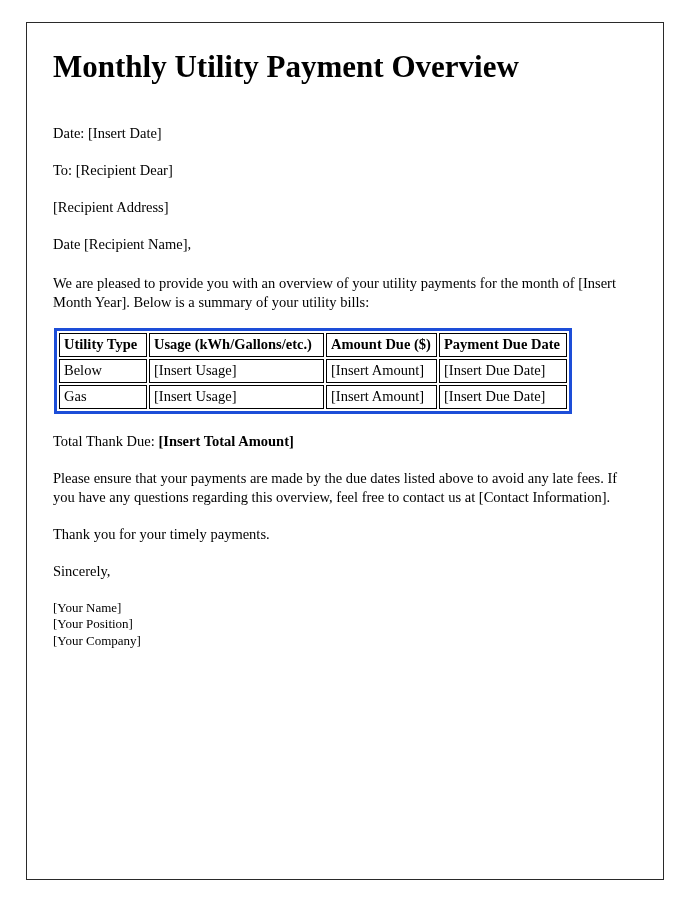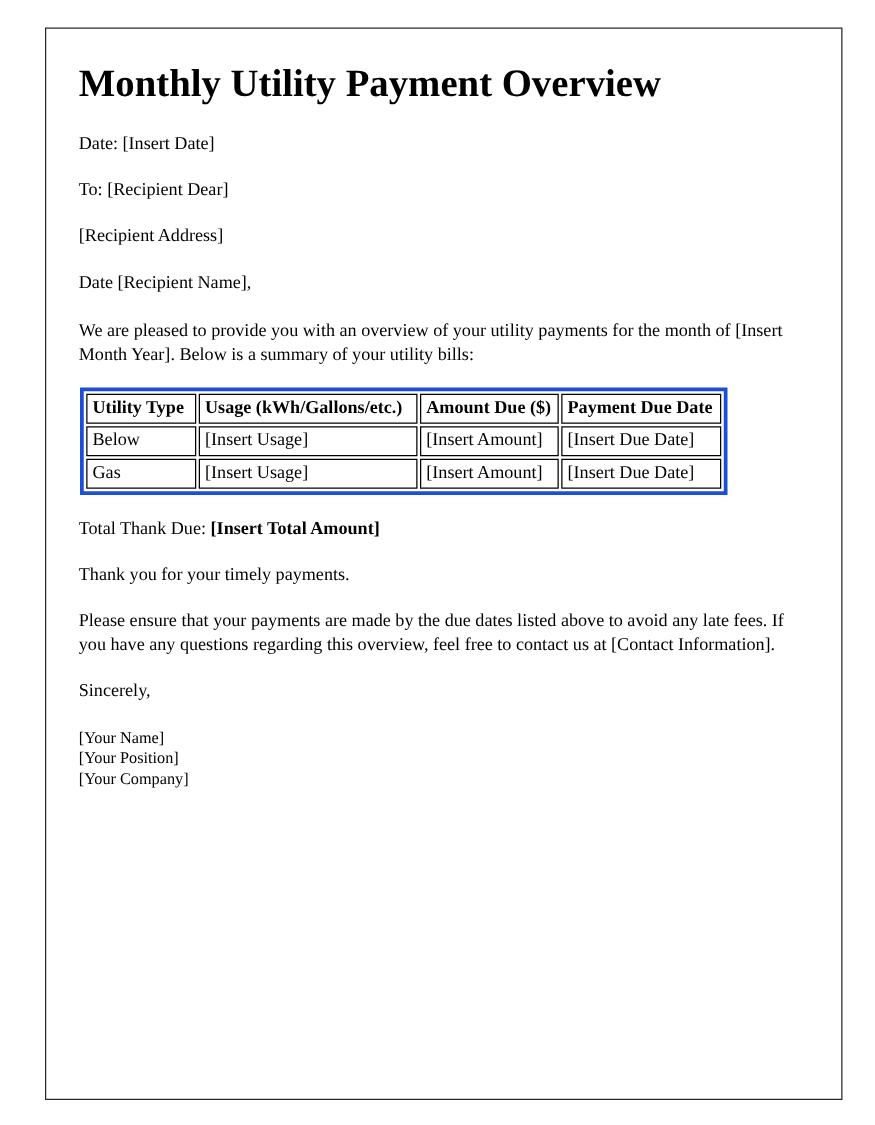"Monthly Utility Payment Overview" .page { left: 36px -> 26px }
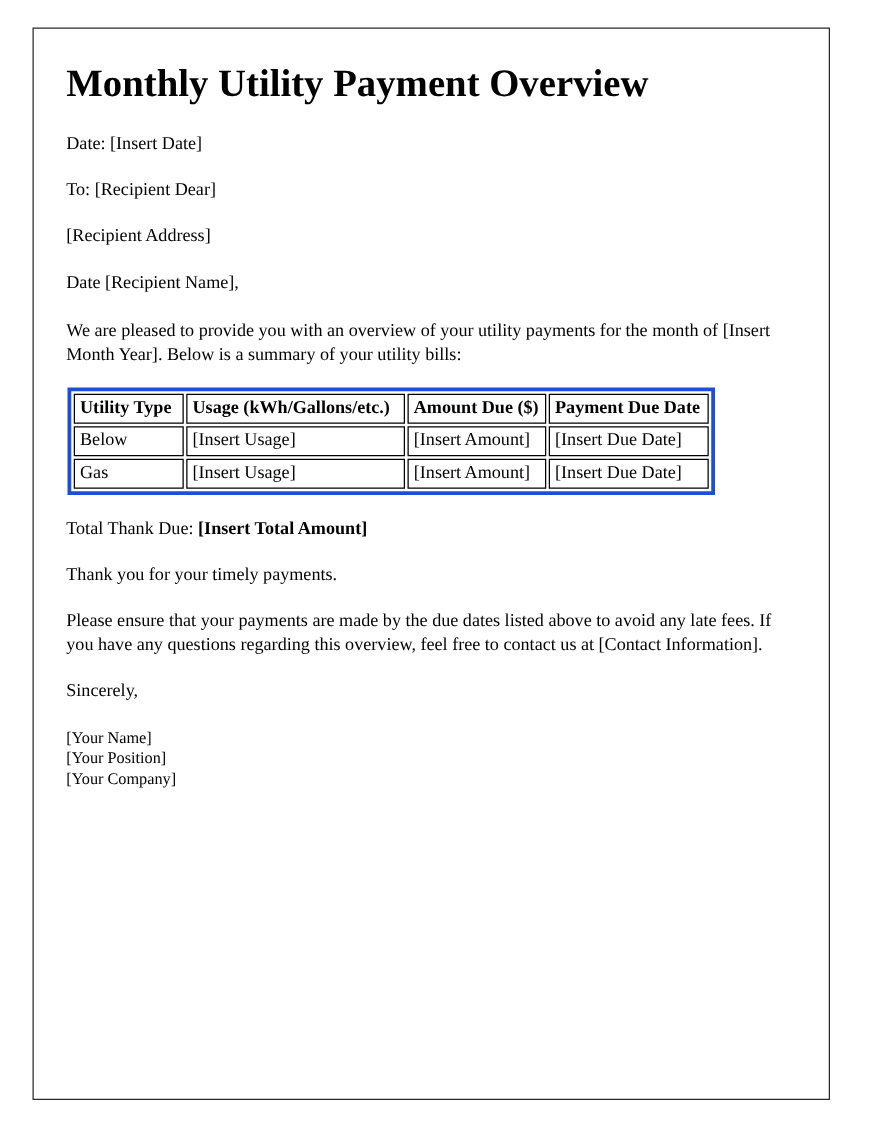"Date: [Insert Date]" .para.tight-first { margin-top: 21px -> 39px }
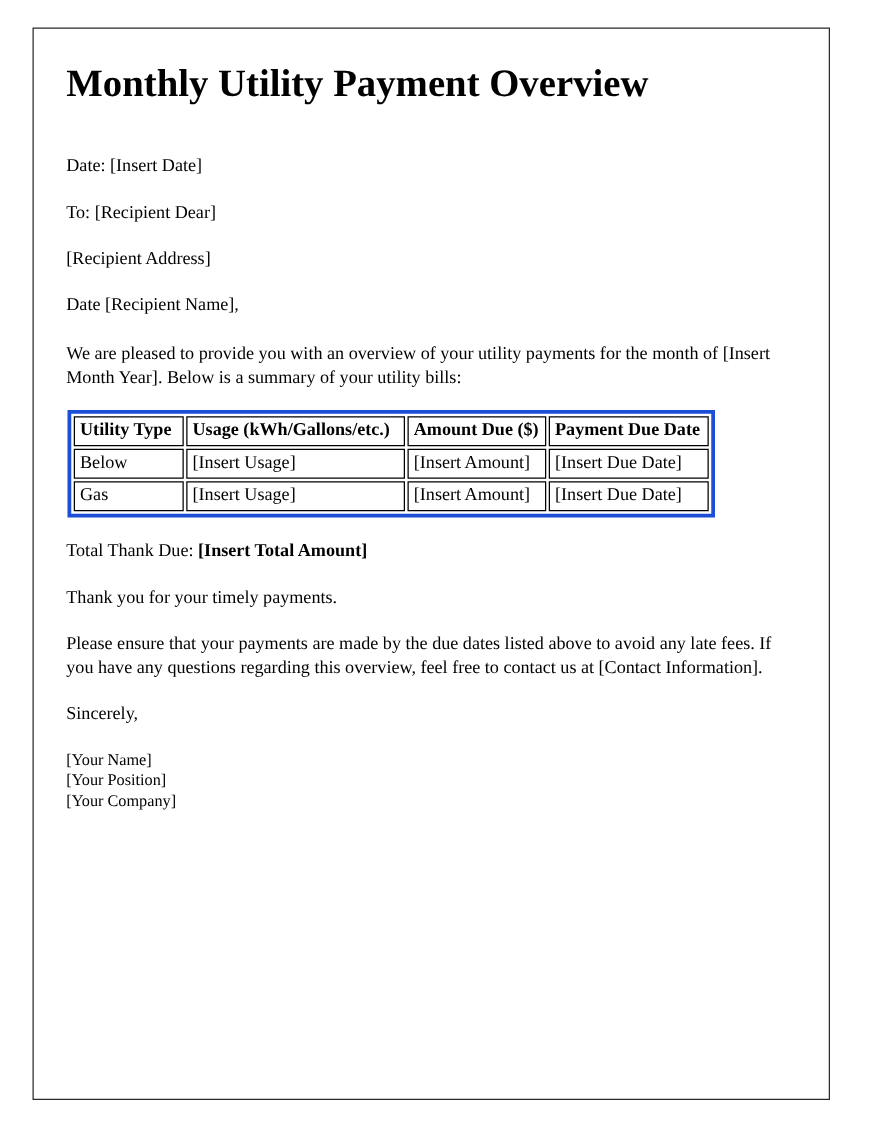"Thank you for your timely" p.para { order: before "Please ensure that your payments" -> after "Please ensure that your payments" }
